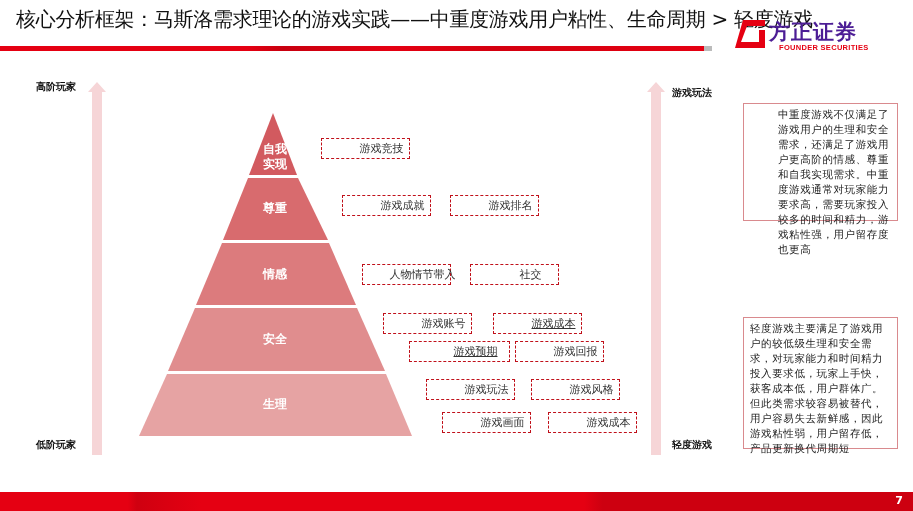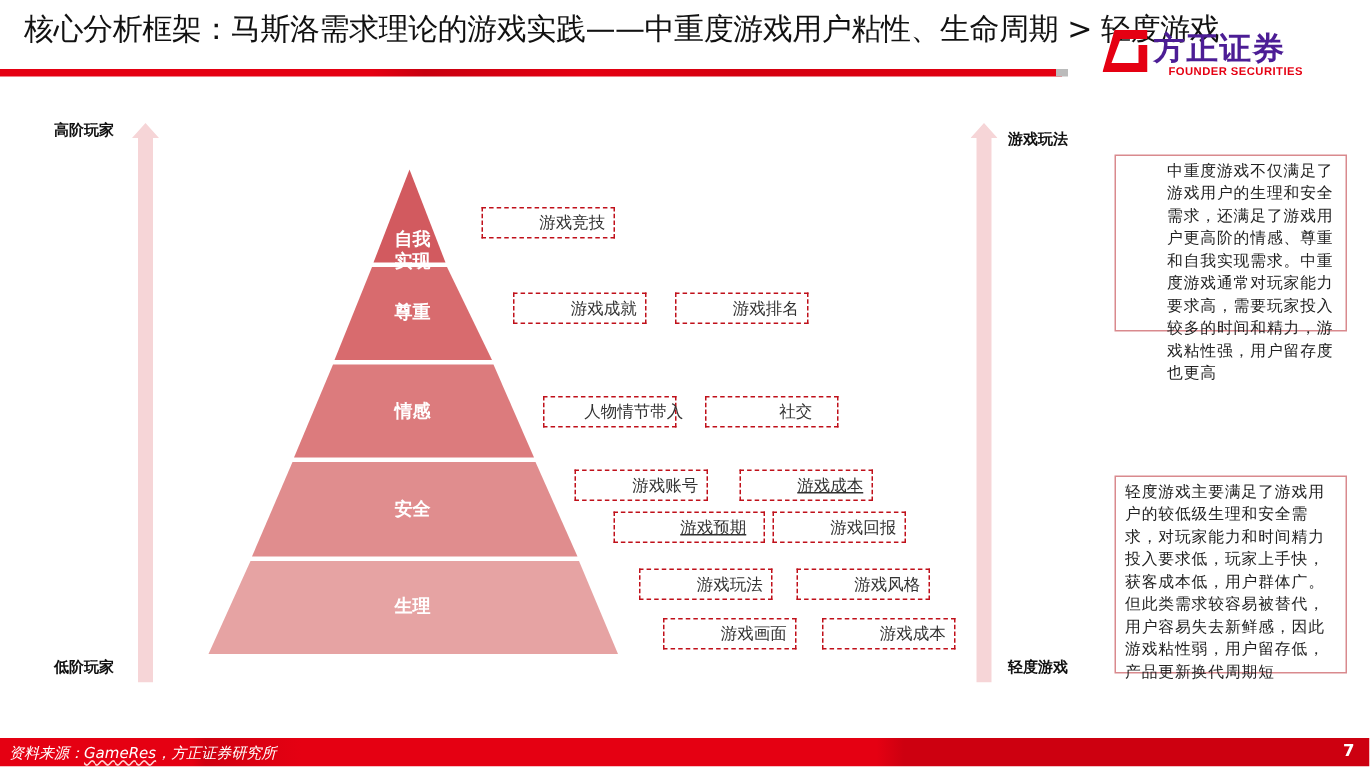"自我" div.layer-label { top: 152px -> 142px }
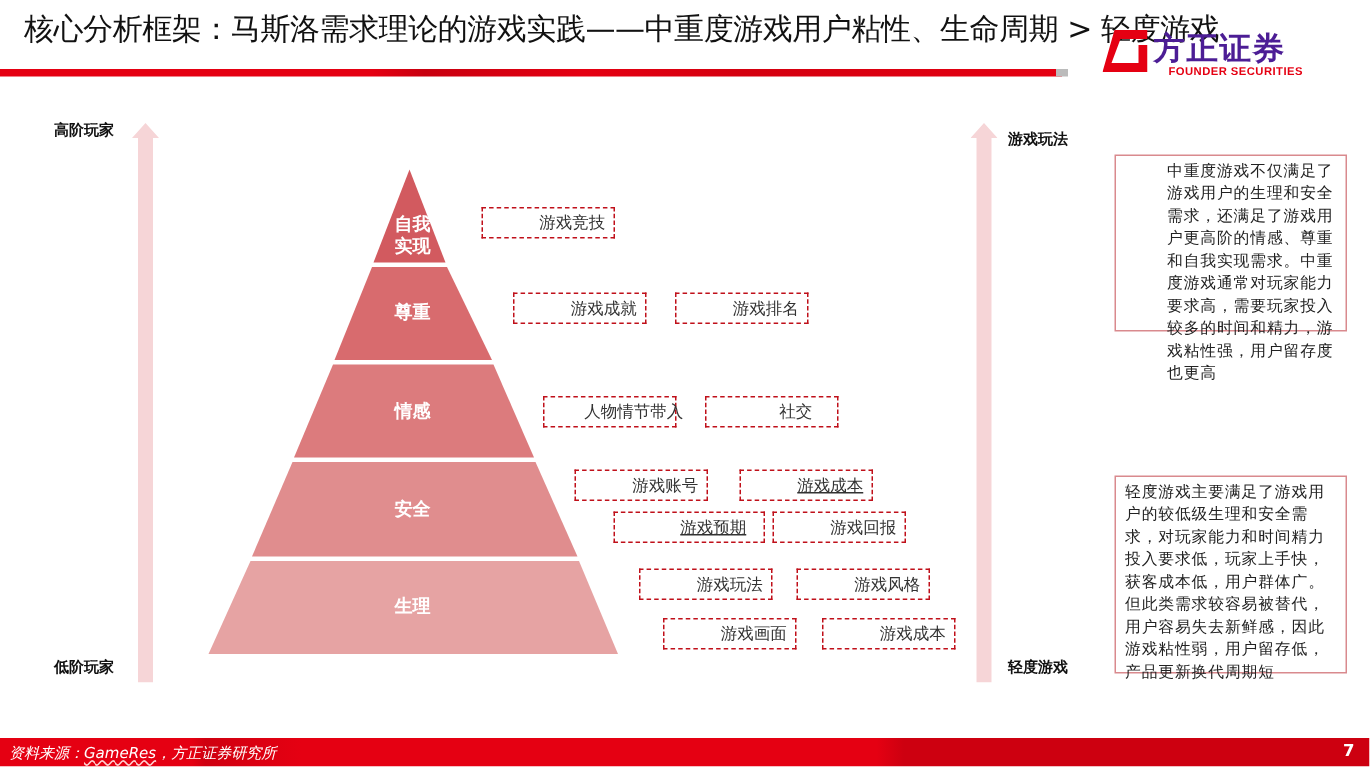"资料来源：GameRes，方正证券研究所" div.footer-src { html: <div> <span>资料来源：</span><span>GameRes</span><span>，方正证券研究所</span> </div> -> none }
